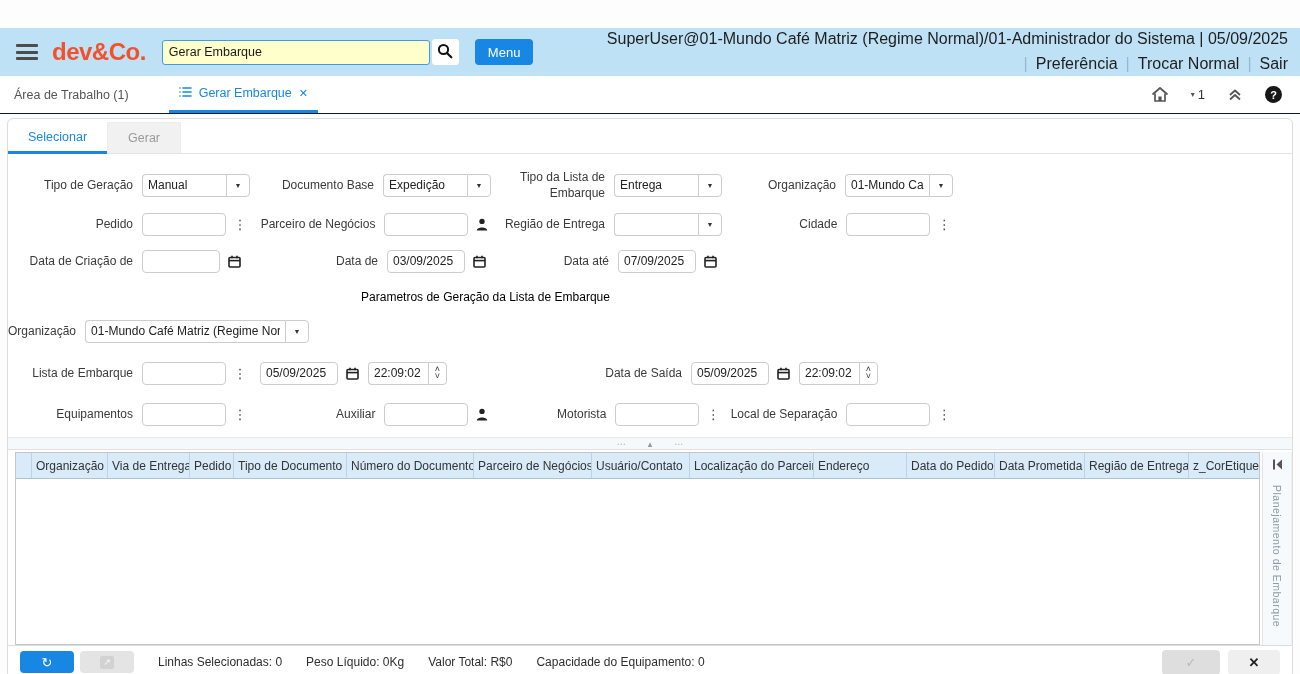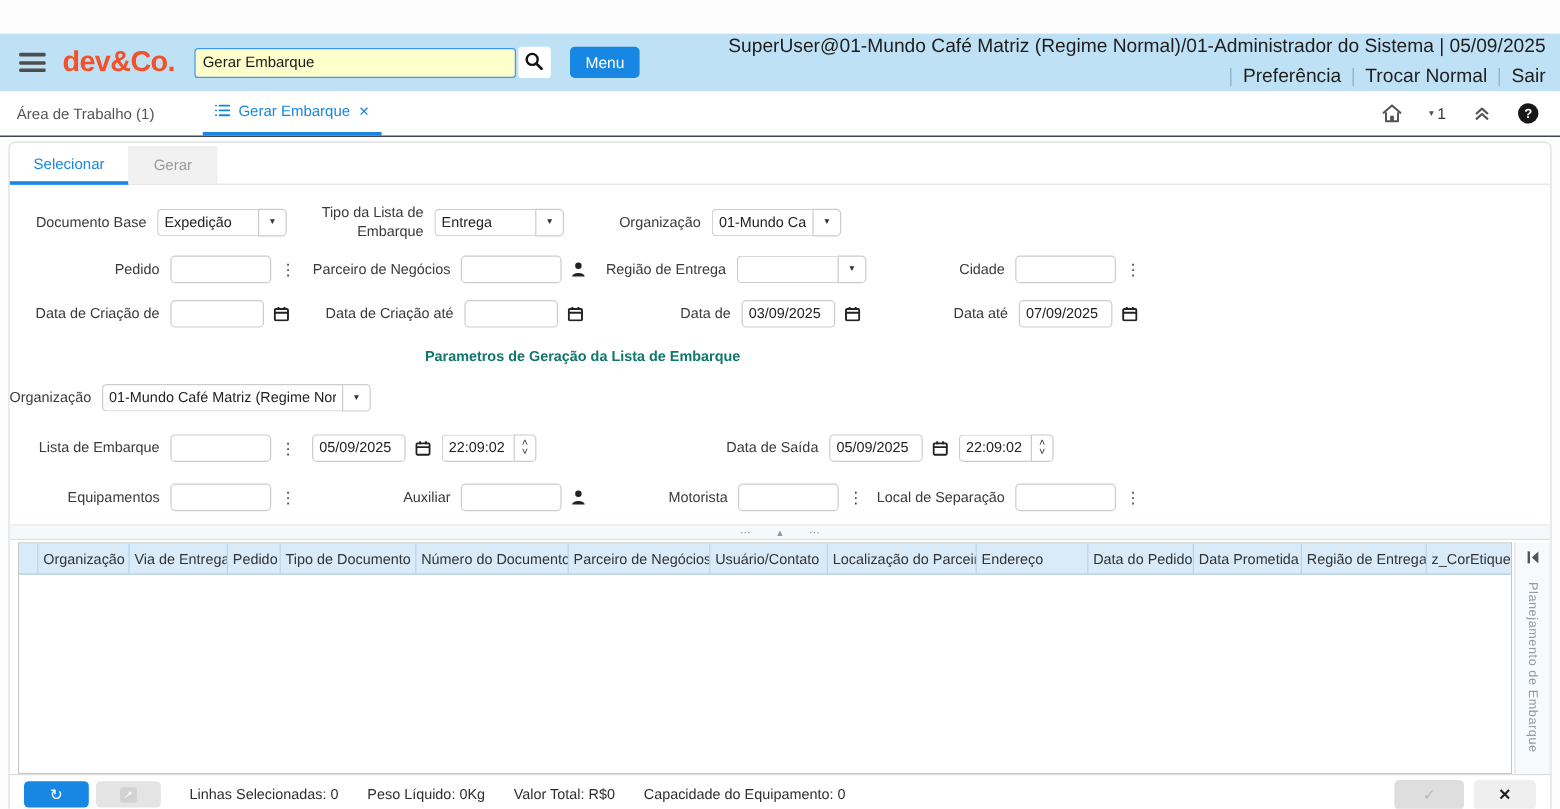"Tipo de Geração" div.fcell { html: none -> <div> <div>Tipo de Geração</div> <div> <input> <div>▼</div> </div> </div> }
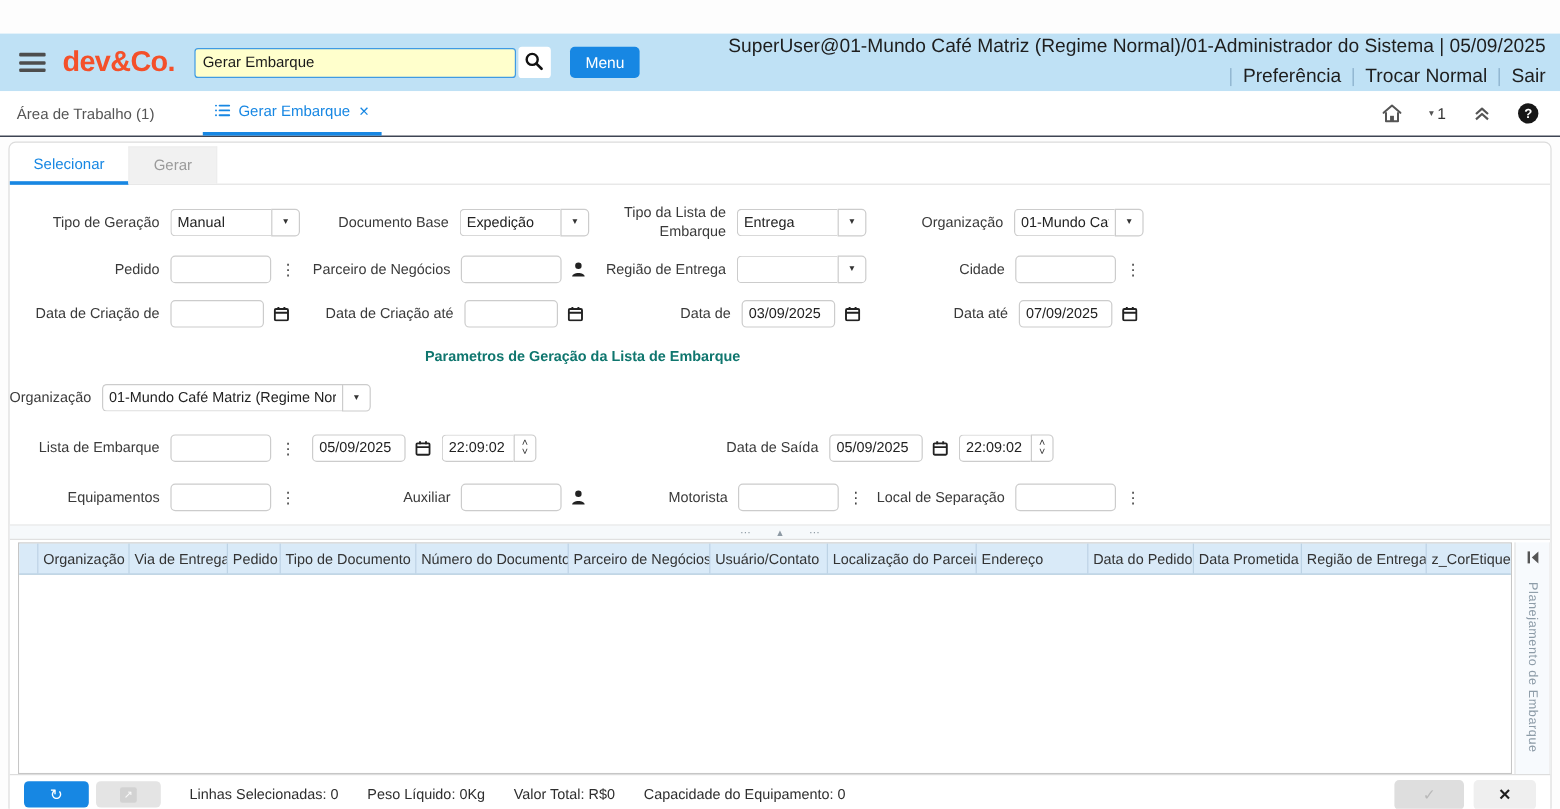"Data de Criação até" div.fcell { html: <div> <div>Data de Criação até</div> <input> <span> <svg> <rect></rect> <line></line> <line></line> <line></line> </svg> </span> </div> -> none }
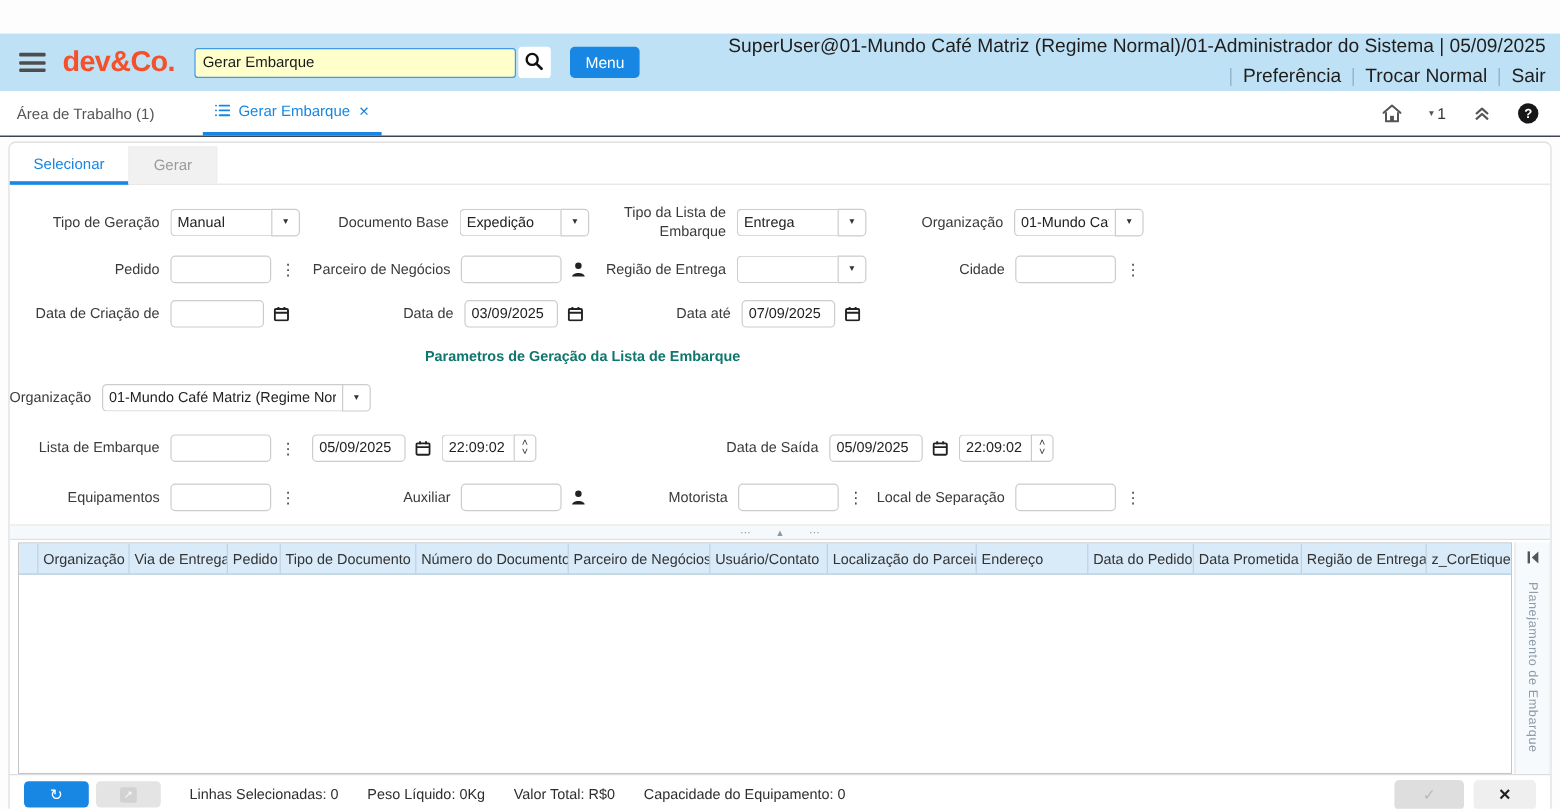"Parametros de Geração da Lista" .section-title { color: #0f766e -> #000000; font-weight: bold -> normal }
